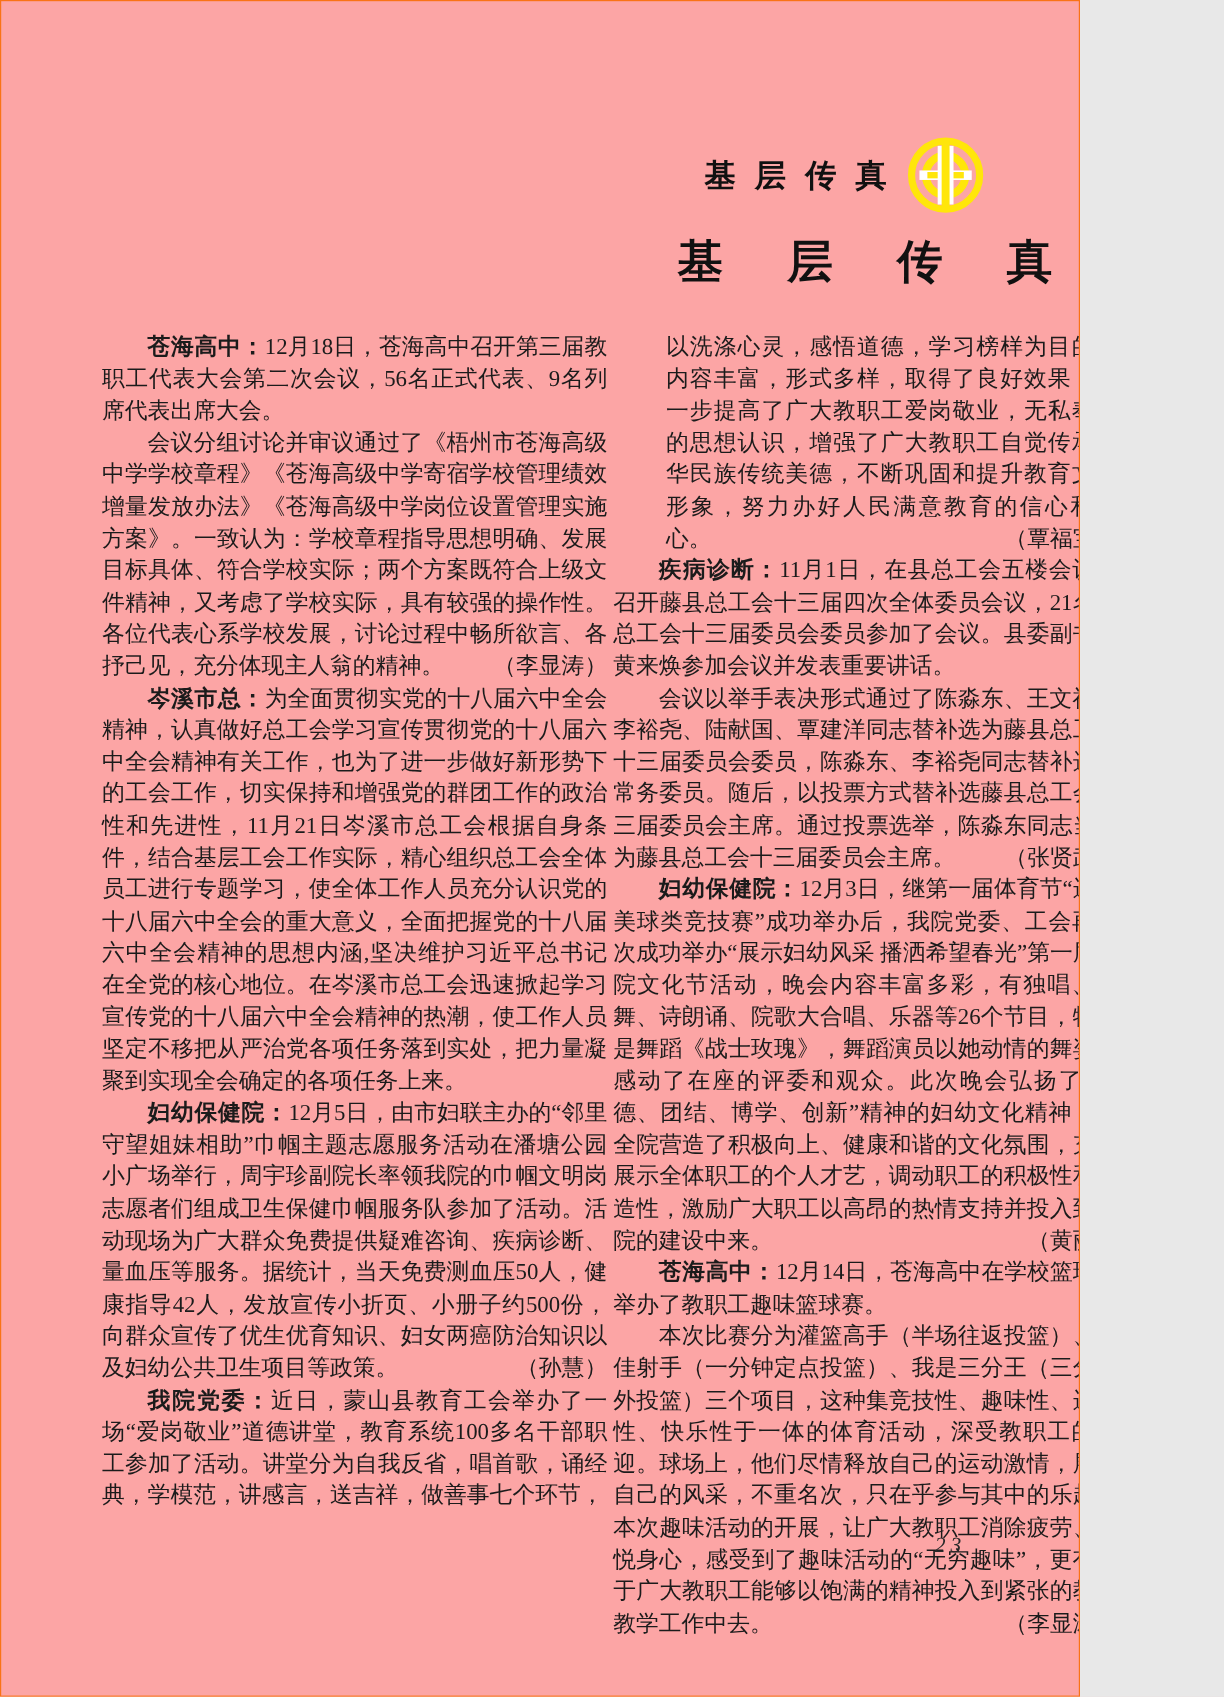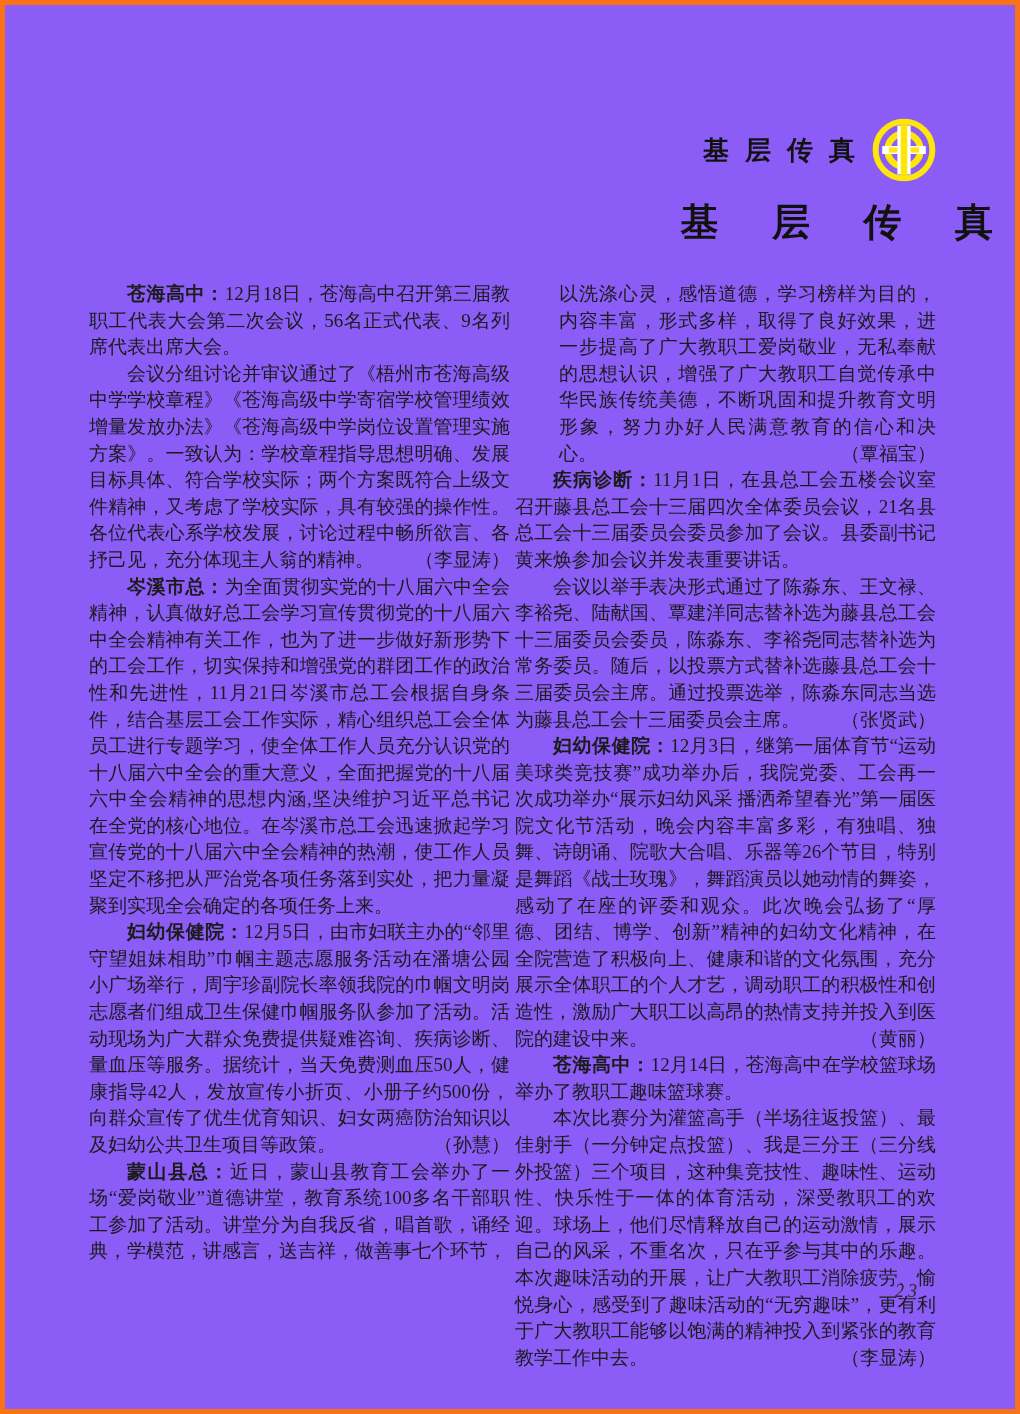"基层传真" .page { background: #8b5cf6 -> #fca5a5; border: 5px solid #f97316 -> 1px solid #f97316; width: 1020px -> 900px }
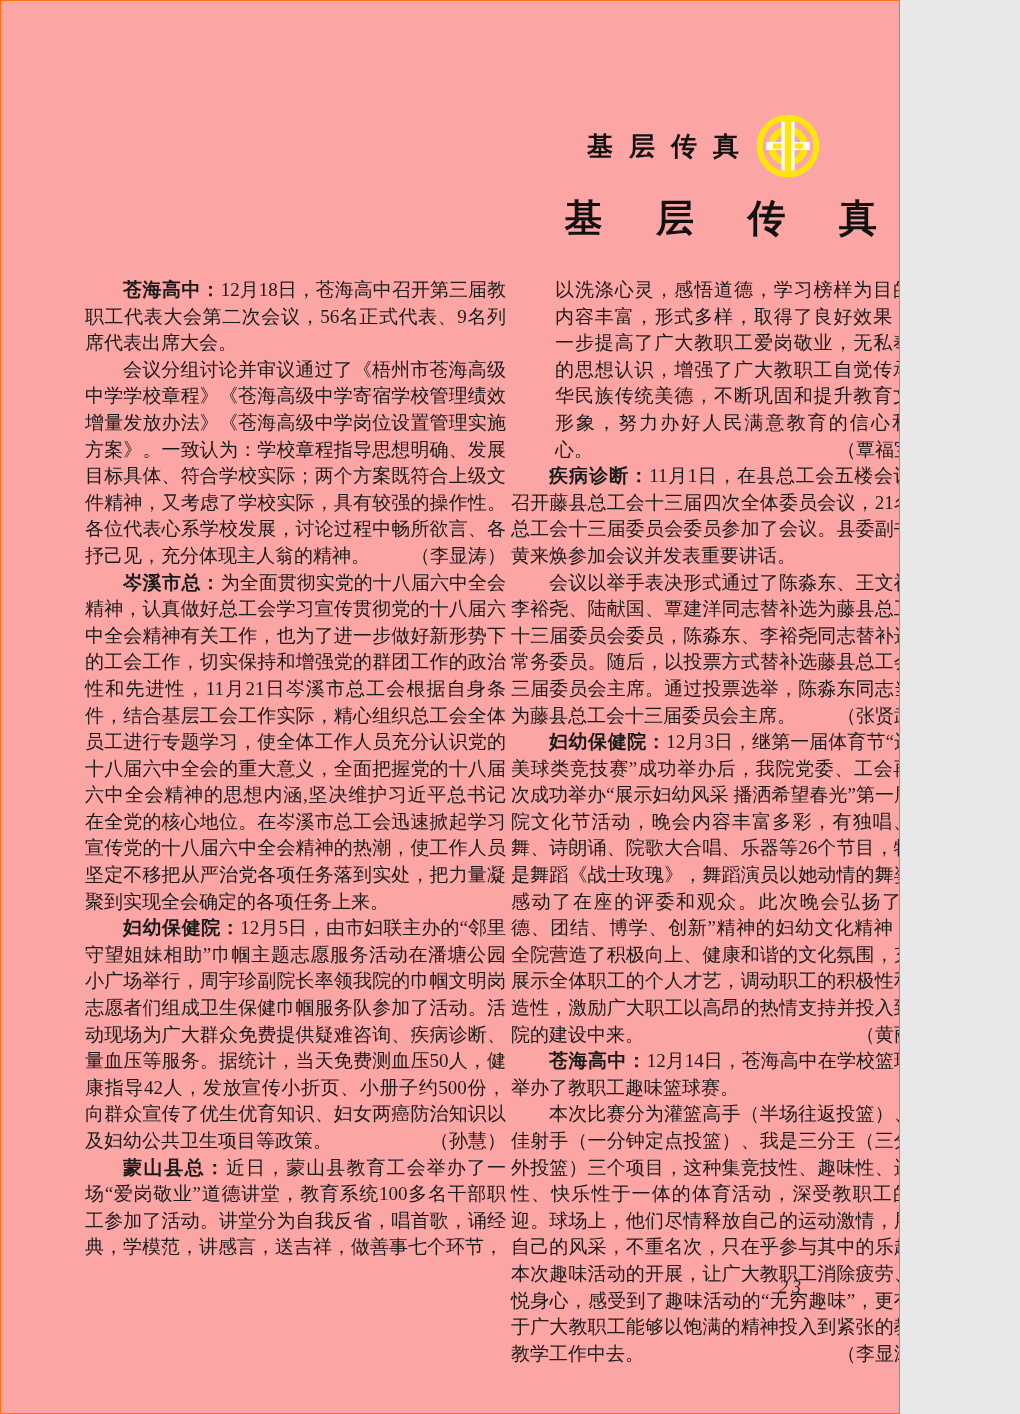"蒙山县总：" b.lead { text: 蒙山县总 -> 我院党委 }
